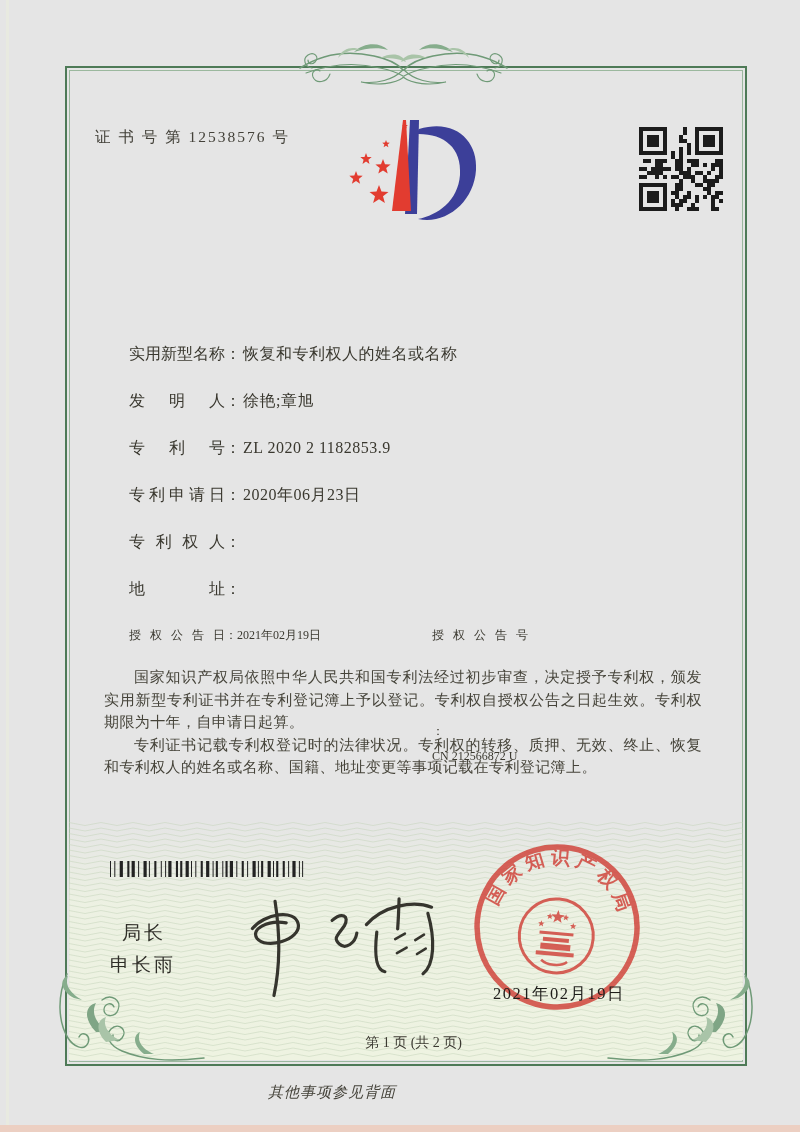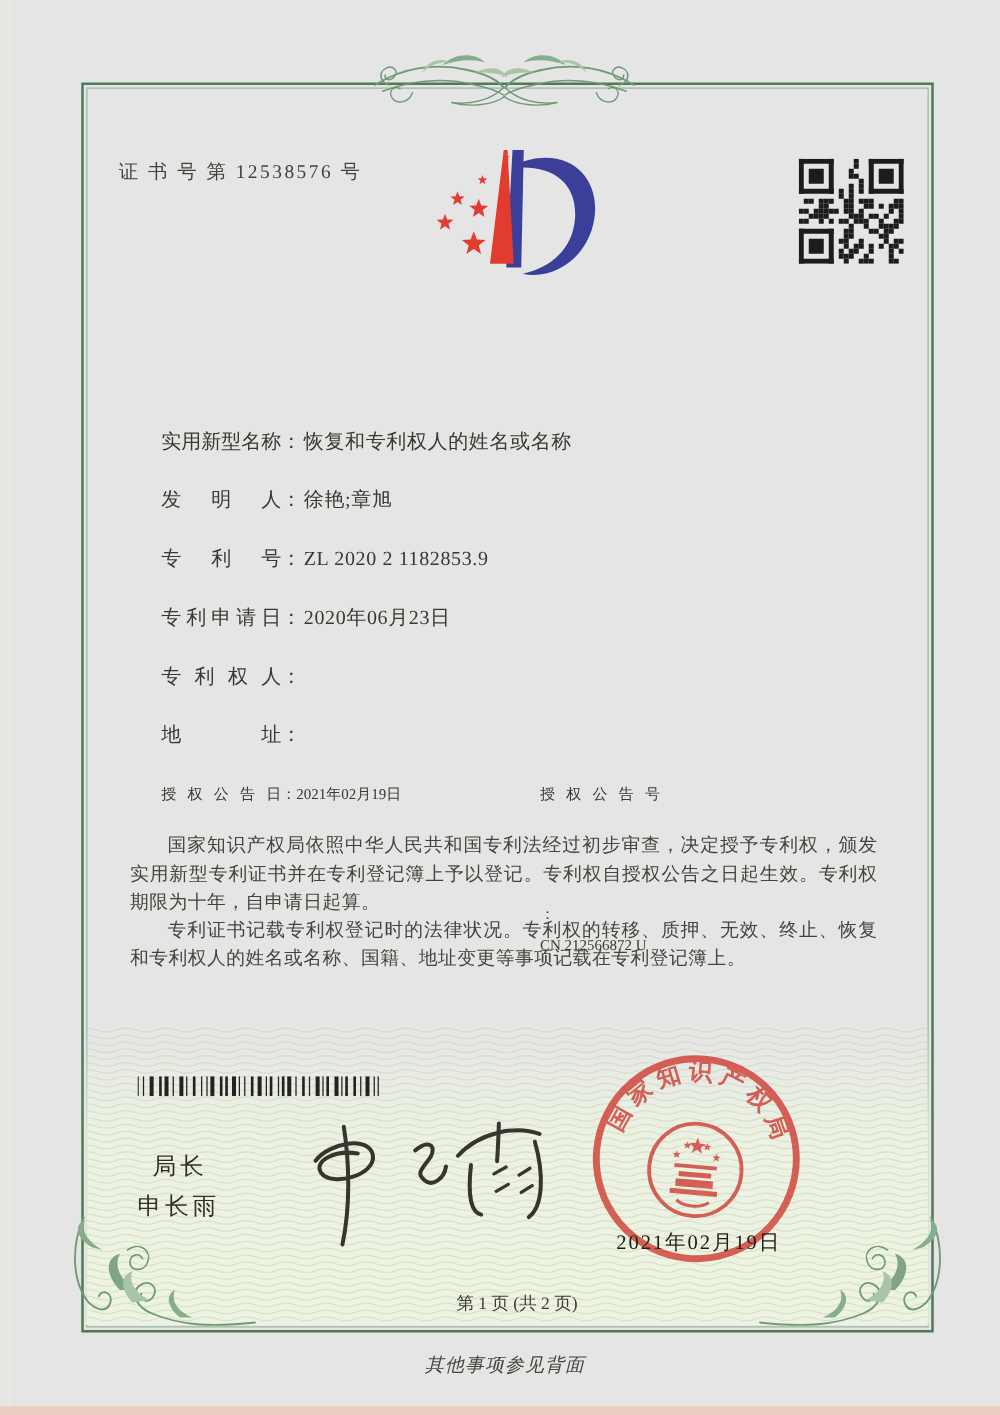"其他事项参见背面" .back-note { text-align: right -> left }
